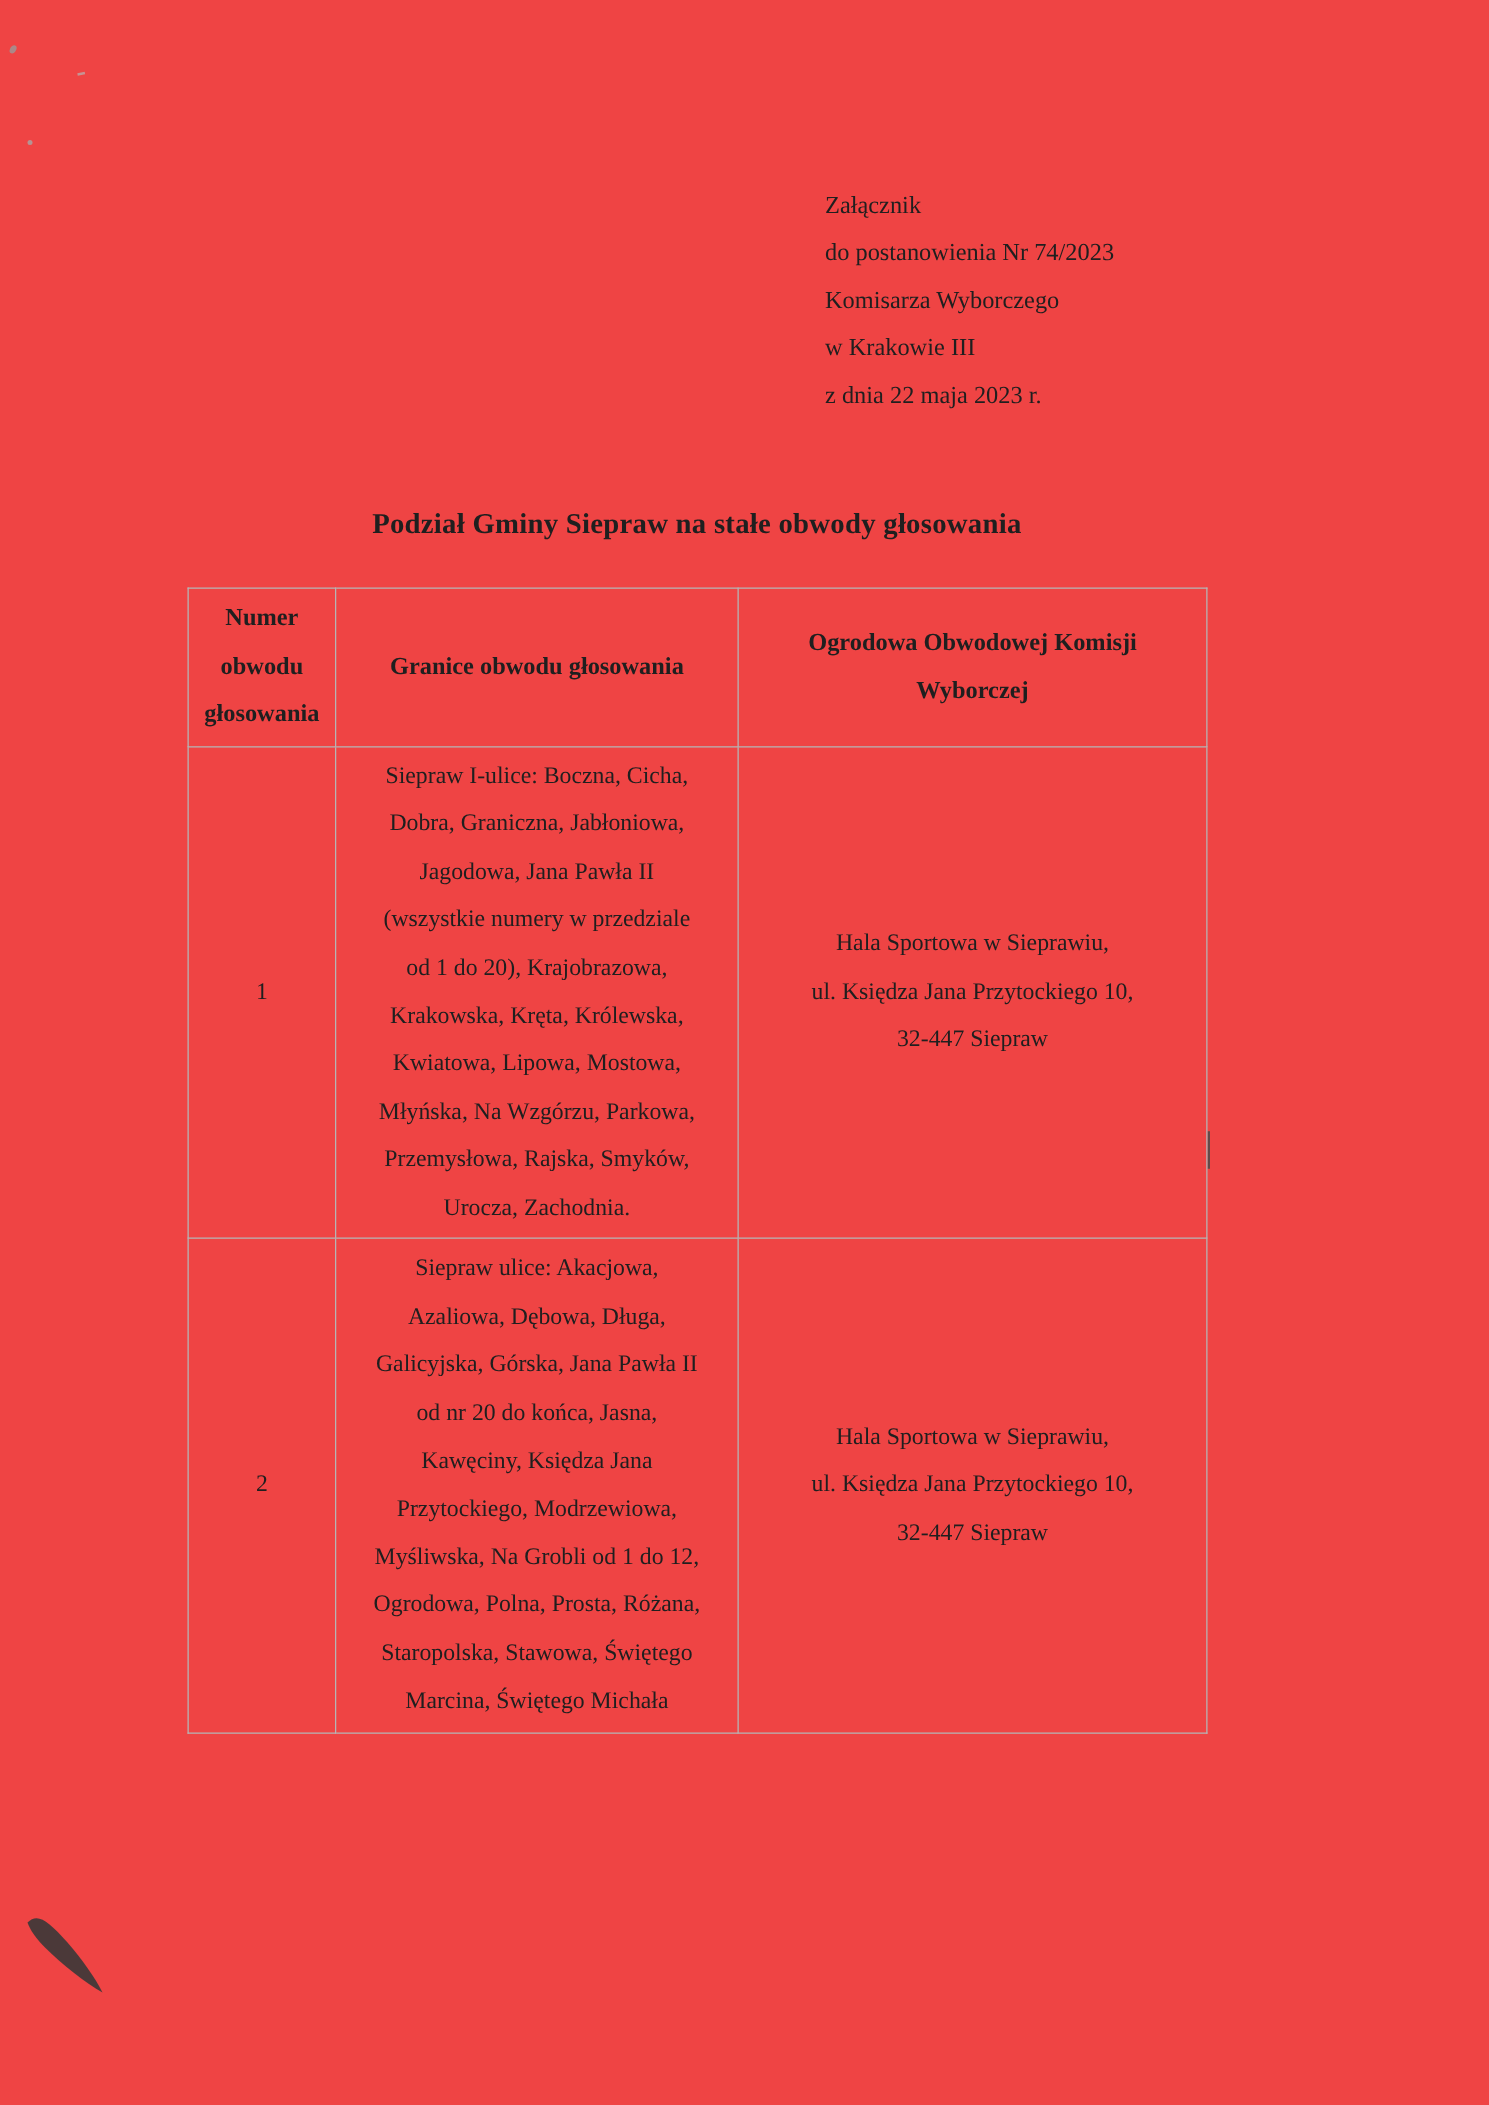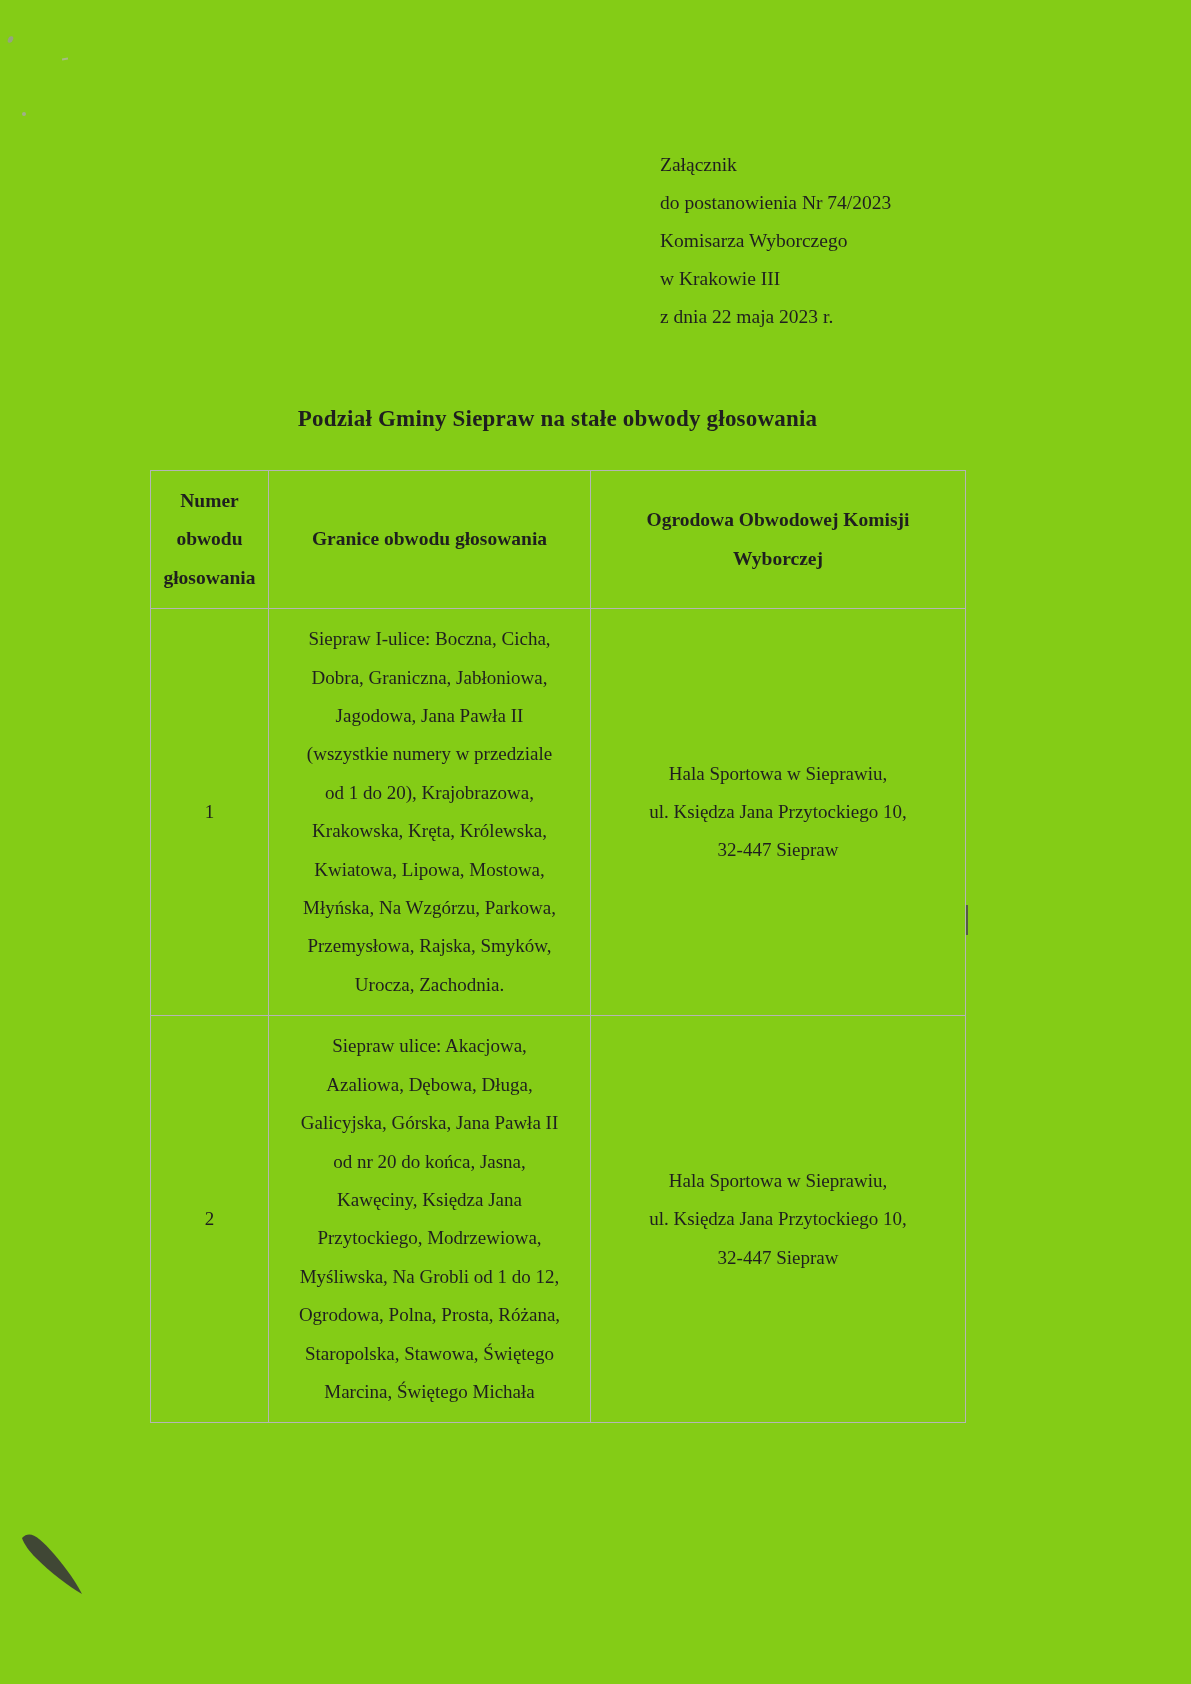"Załącznik" .page { background: #84cc16 -> #ef4444 }
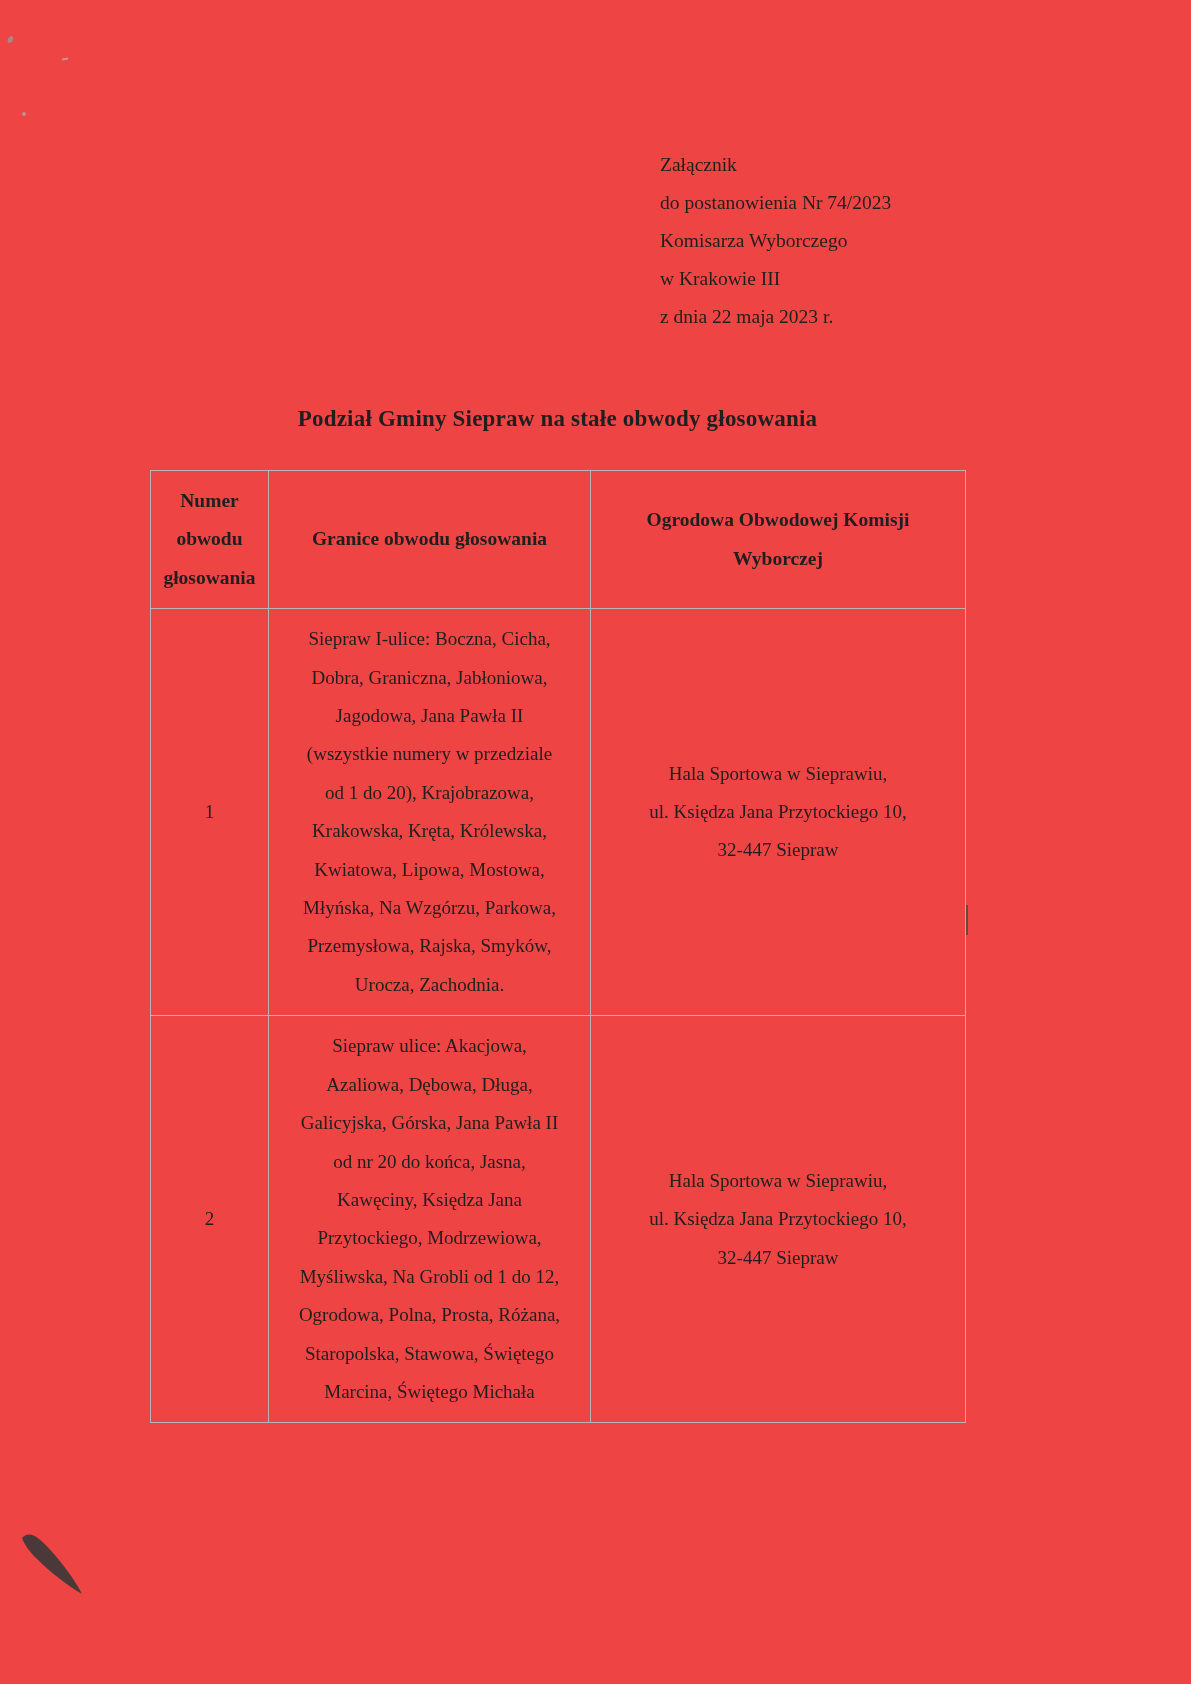"Numer" .districts-table th, .districts-table td { padding: 11px 4px -> 0 4px }
